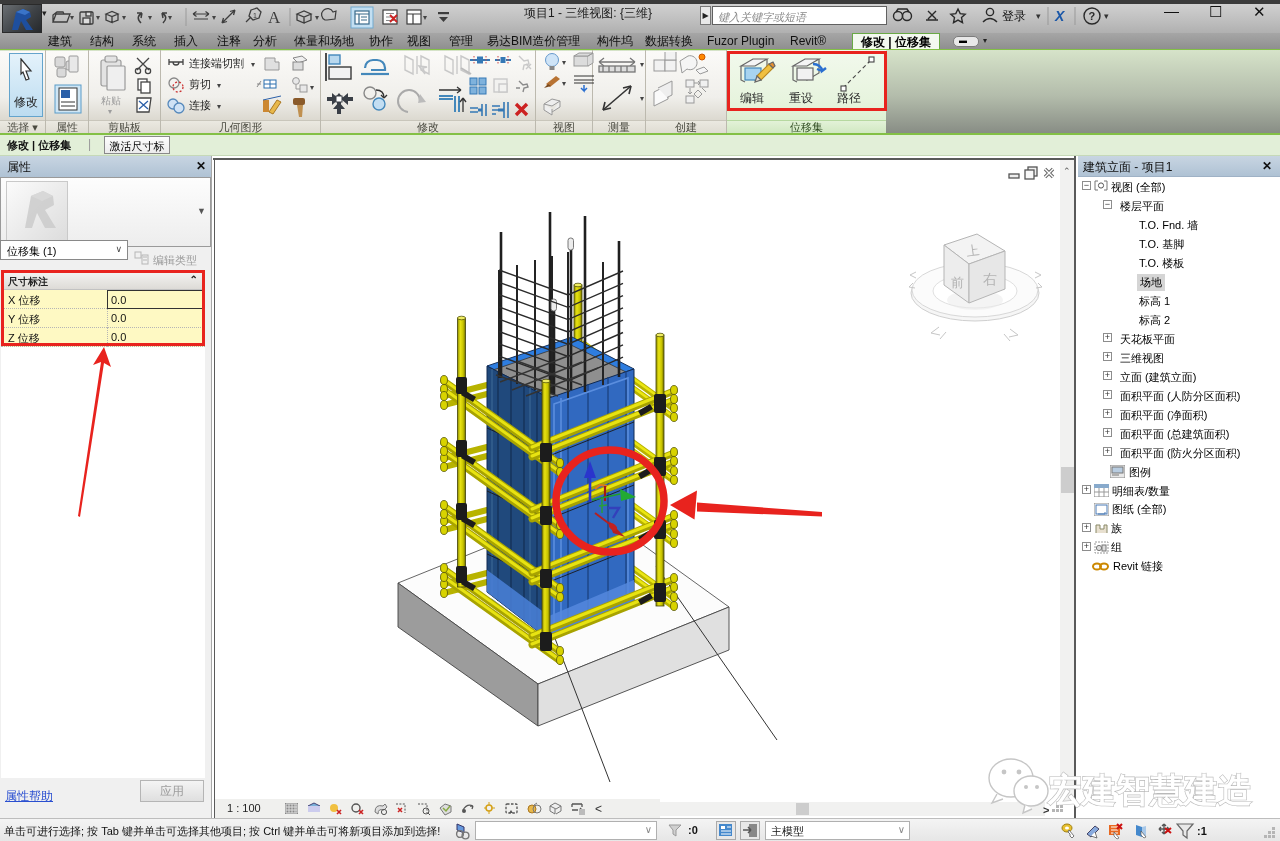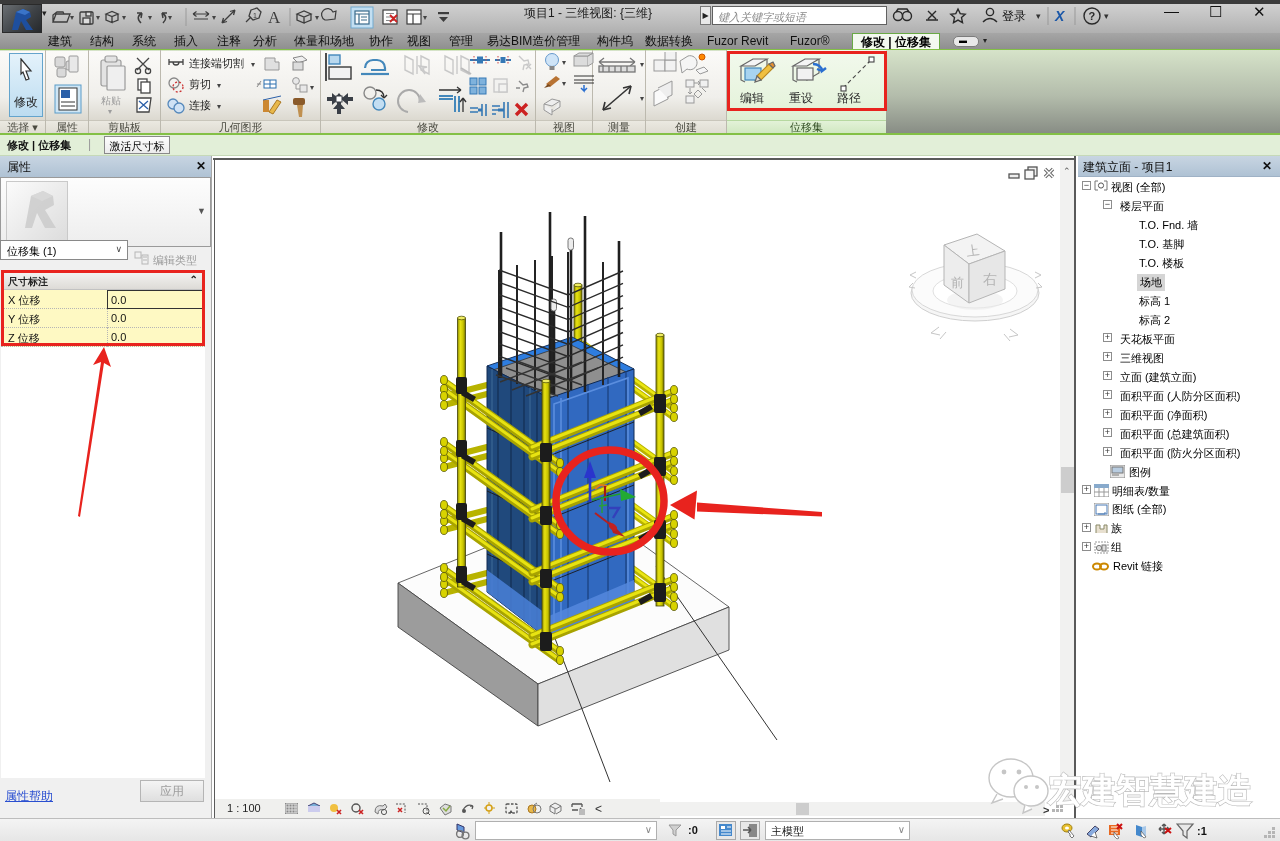"Fuzor Revit" div.rtab { text: Revit -> Plugin }
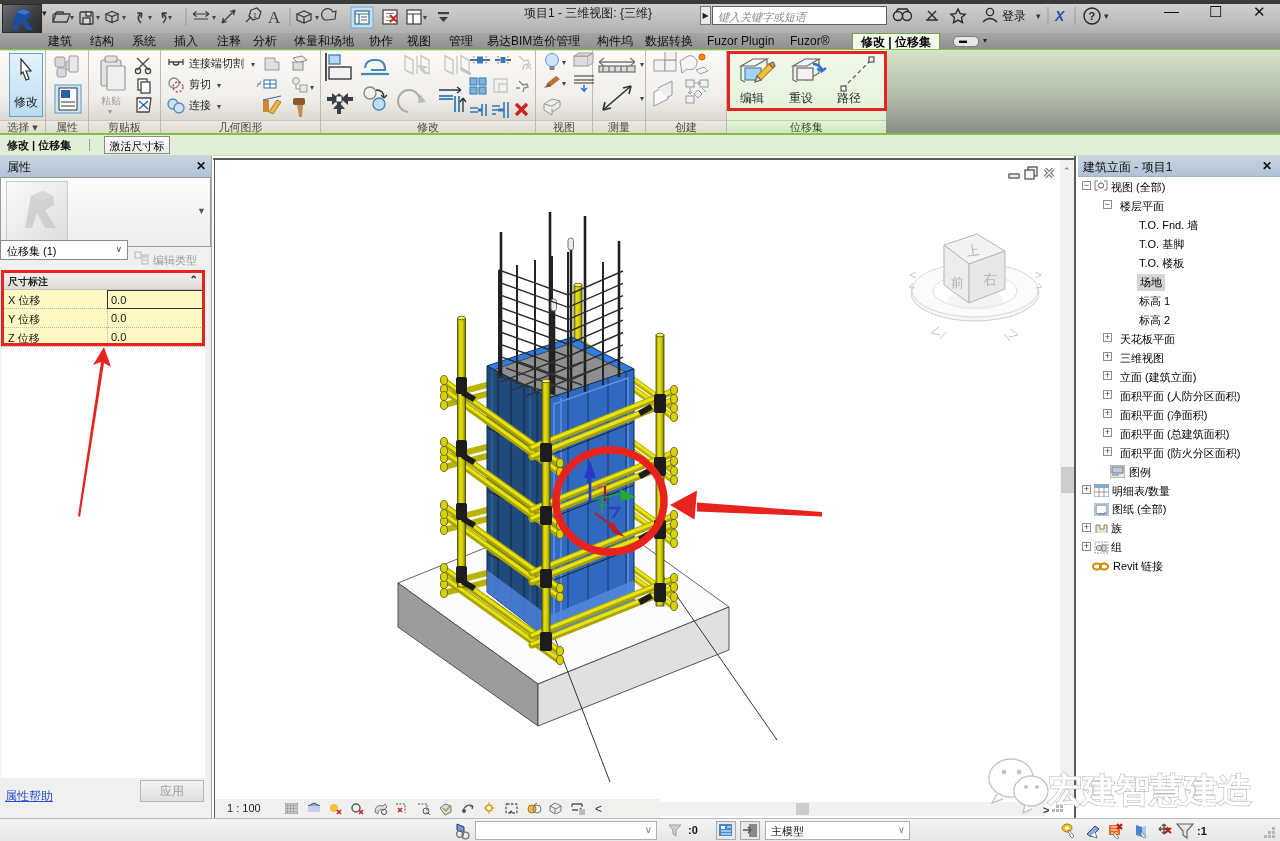"Fuzor®" div.rtab { text: Fuzor -> Revit }
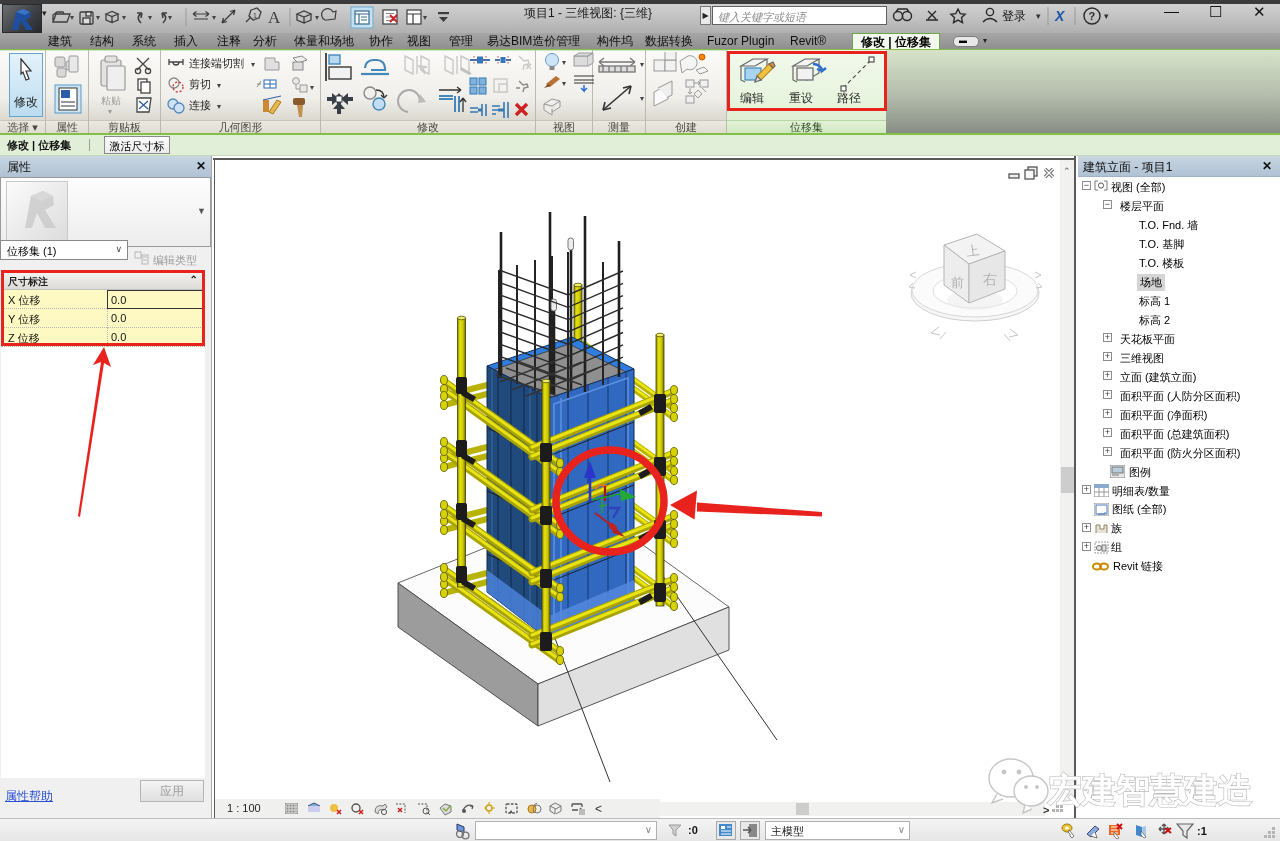"单击可进行选择; 按 Tab 键并单击可选择其他项目; 按" span { html: none -> <span>单击可进行选择; 按 Tab 键并单击可选择其他项目; 按 Ctrl 键并单击可将新项目添加到选择!</span> }
